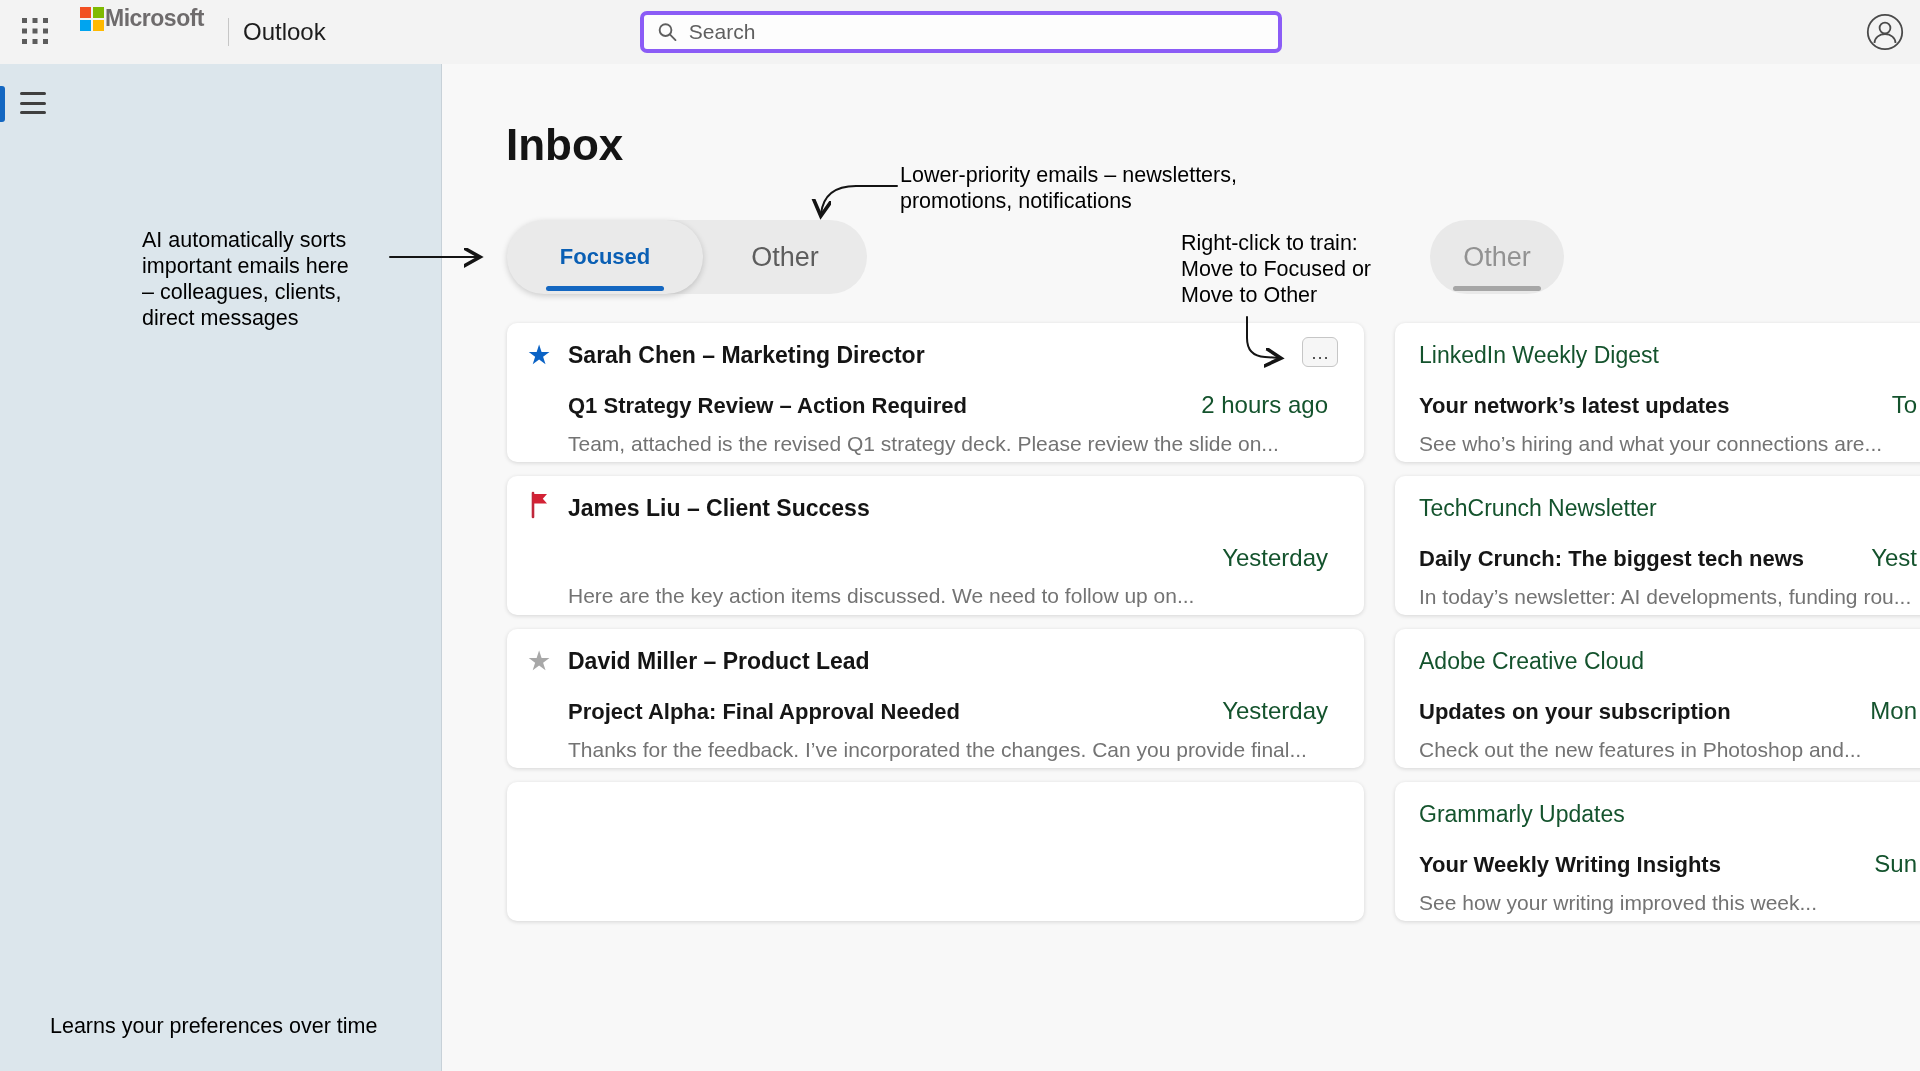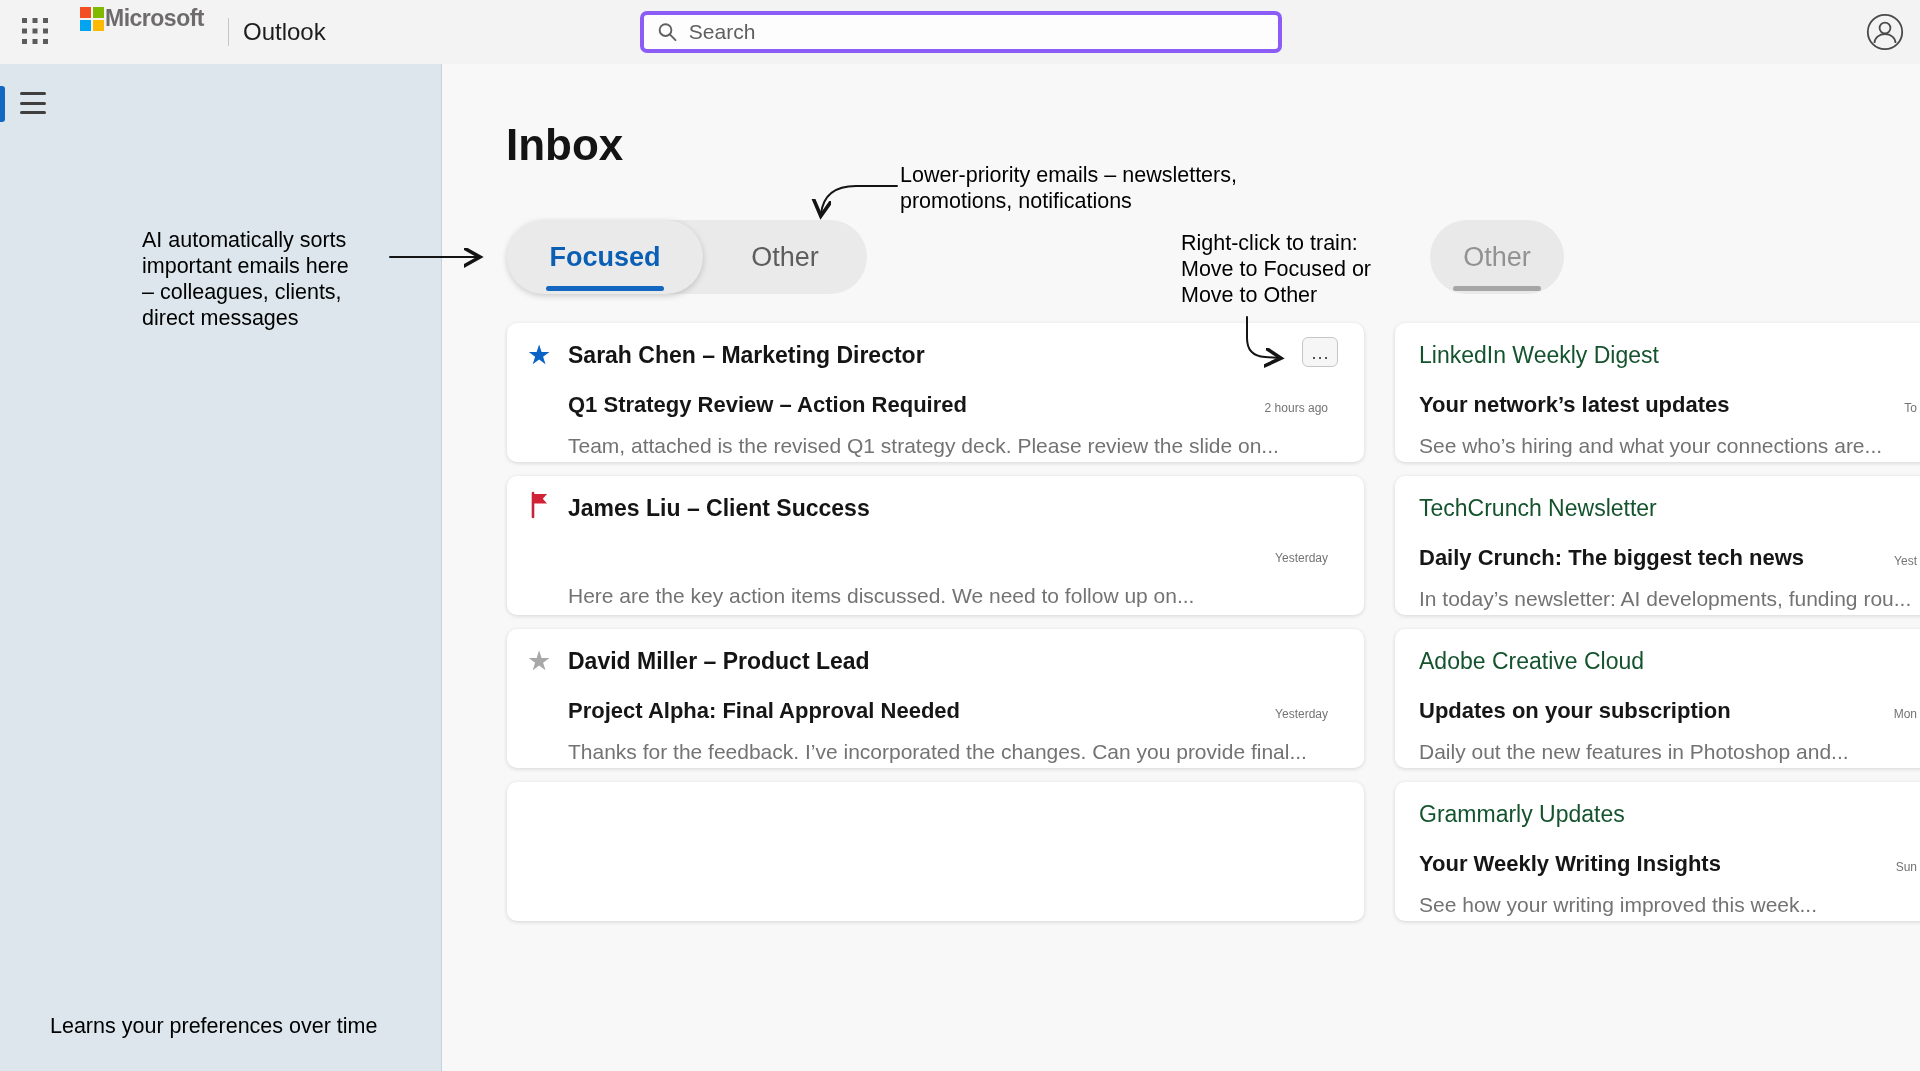"Focused" .seg-focused { font-size: 27px -> 22px }
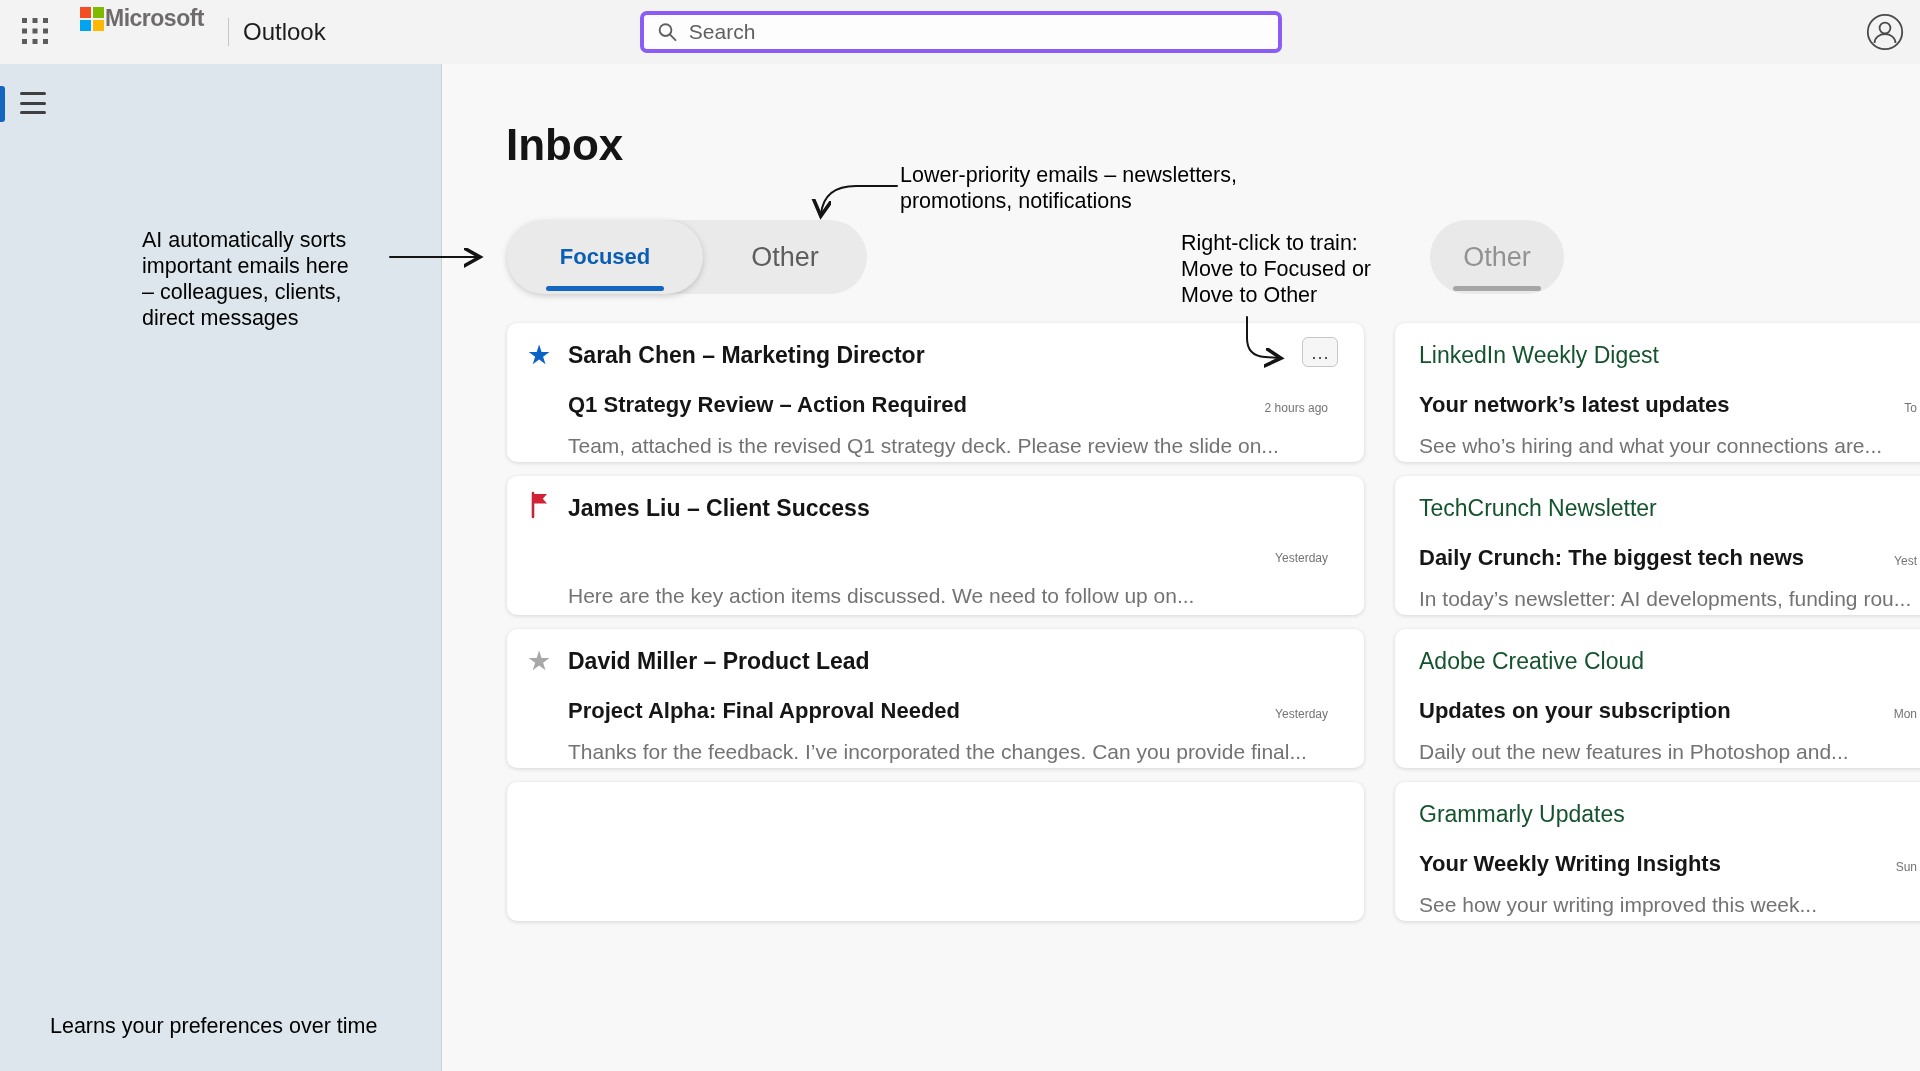"2 hours ago" .time { color: #737373 -> #14532d; font-size: 12px -> 24px }
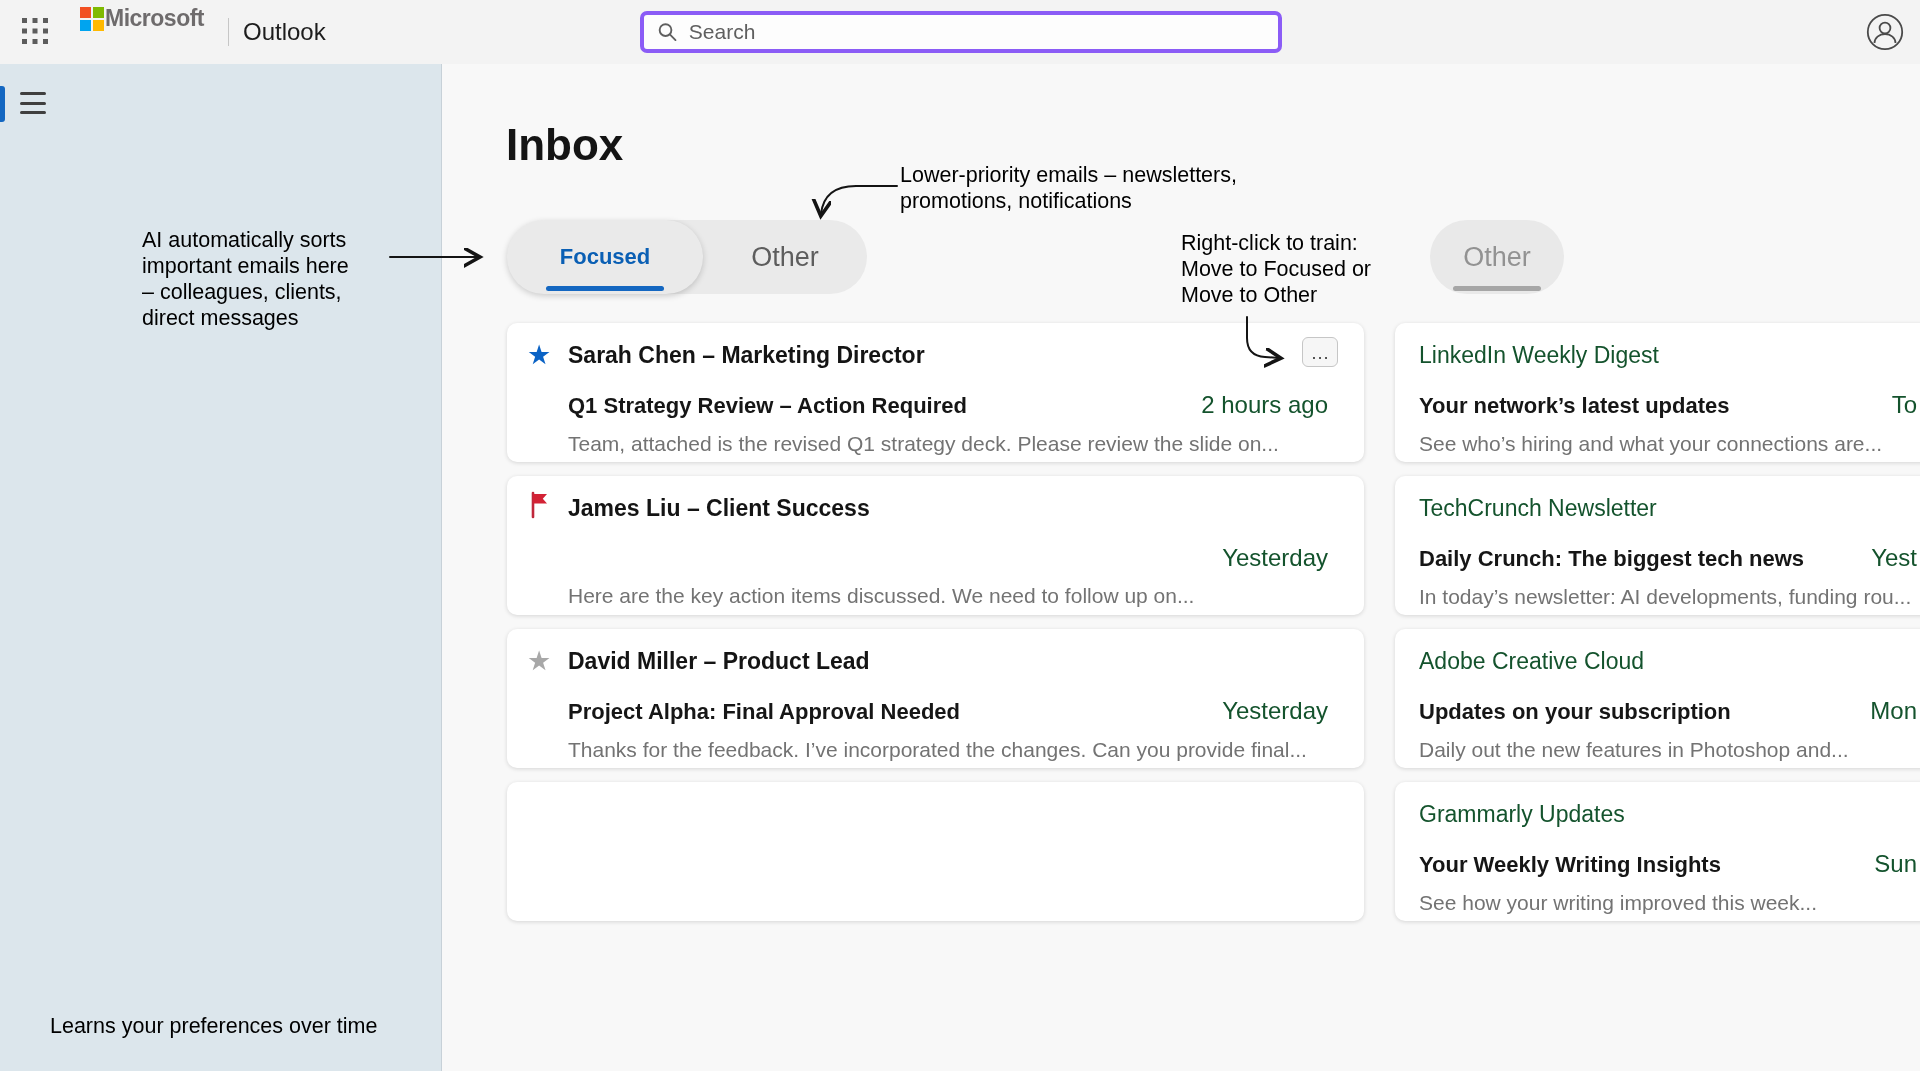"Daily out the new features" div.preview { text: Daily -> Check }
